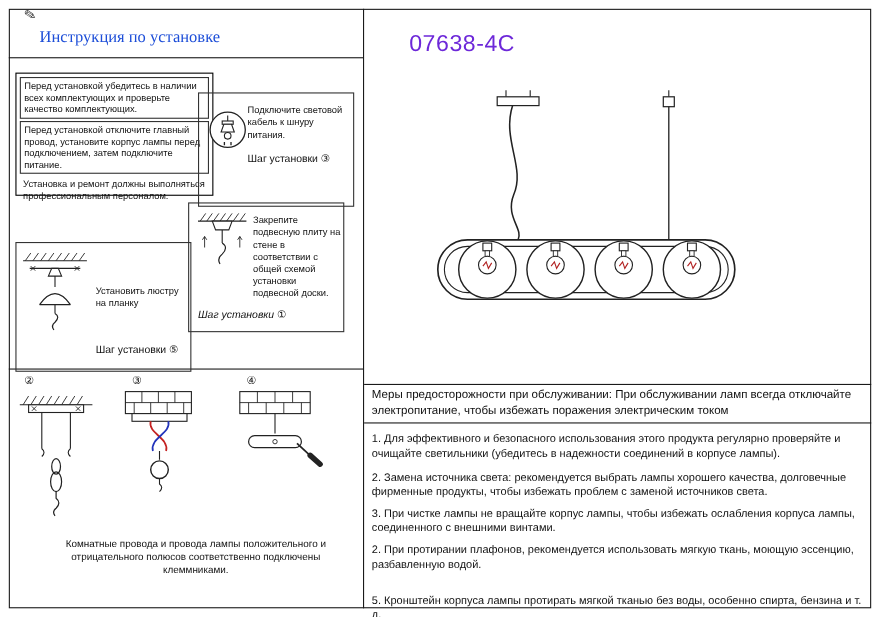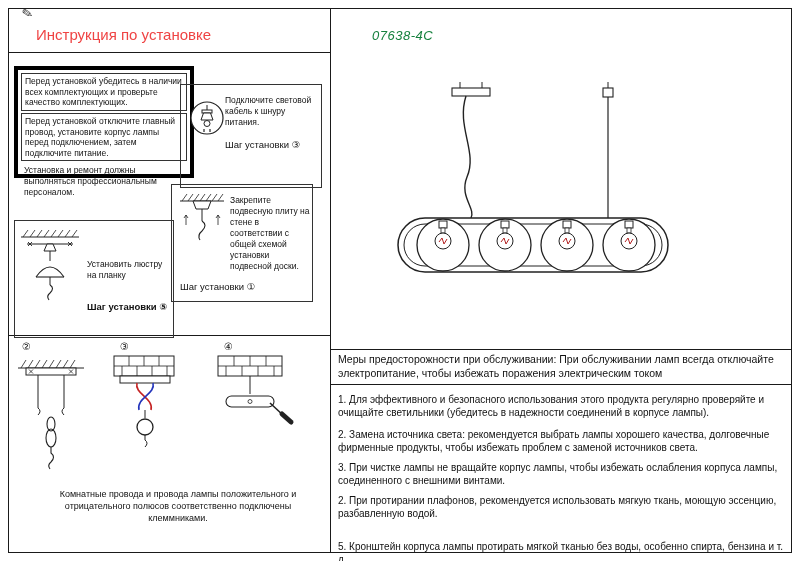"Инструкция по установке" .doc-title { color: #ef4444 -> #1d4ed8; font-family: none -> Liberation Serif, serif }
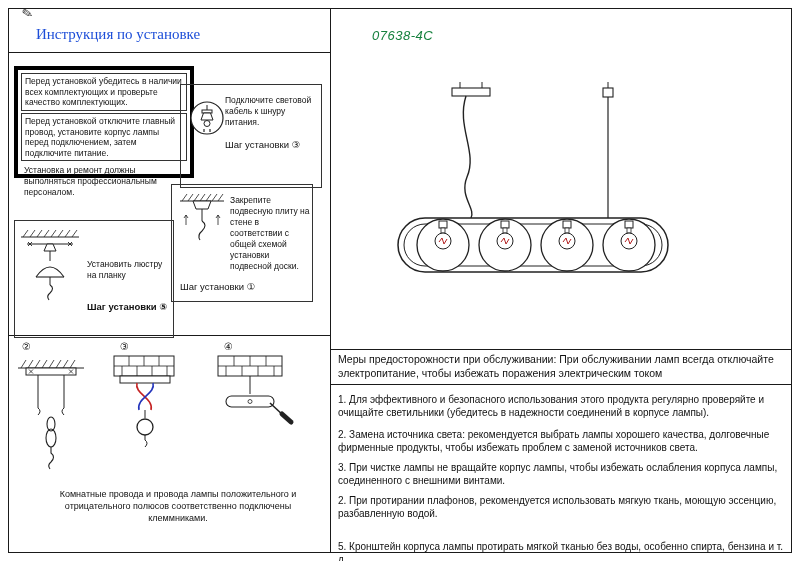"07638-4C" .model-no { color: #15803d -> #6d28d9; font-size: 13px -> 21px; font-style: italic -> none }
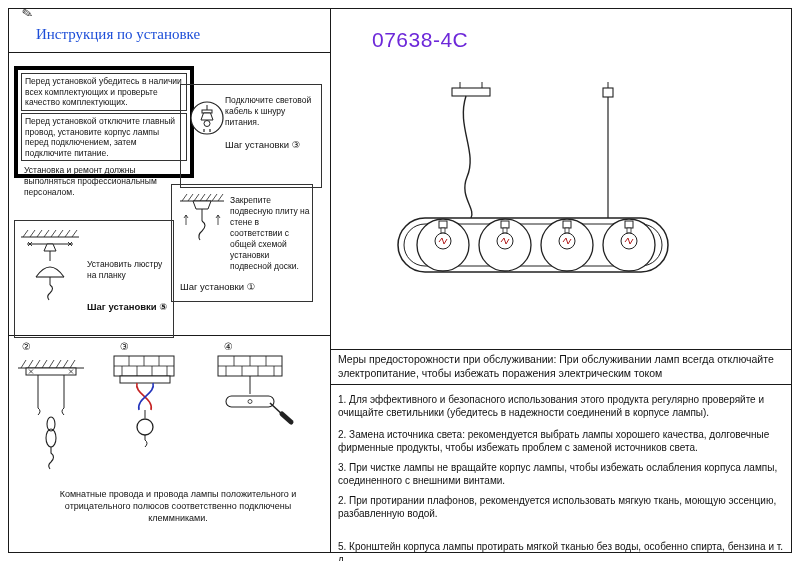"Перед установкой убедитесь в наличии" .warn-box { border: 4px solid #000000 -> 1px solid #000000 }
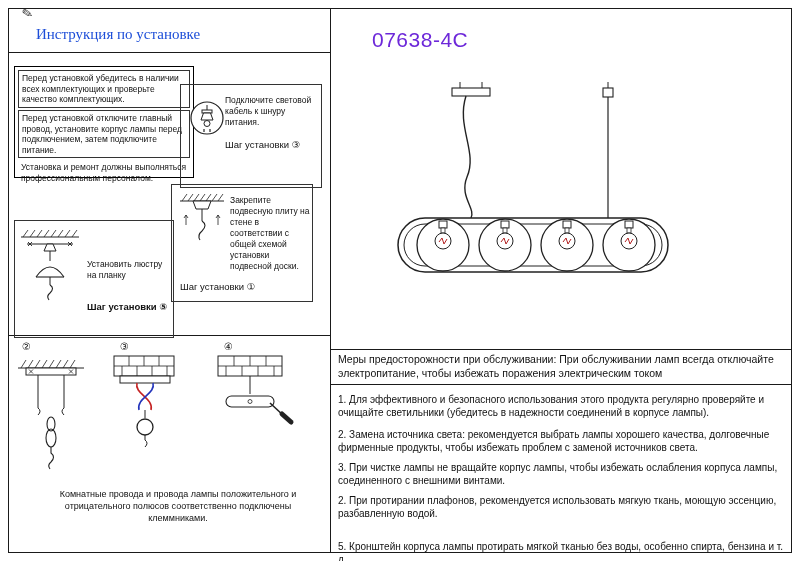"Шаг установки ①" .s1-label { font-style: none -> italic }
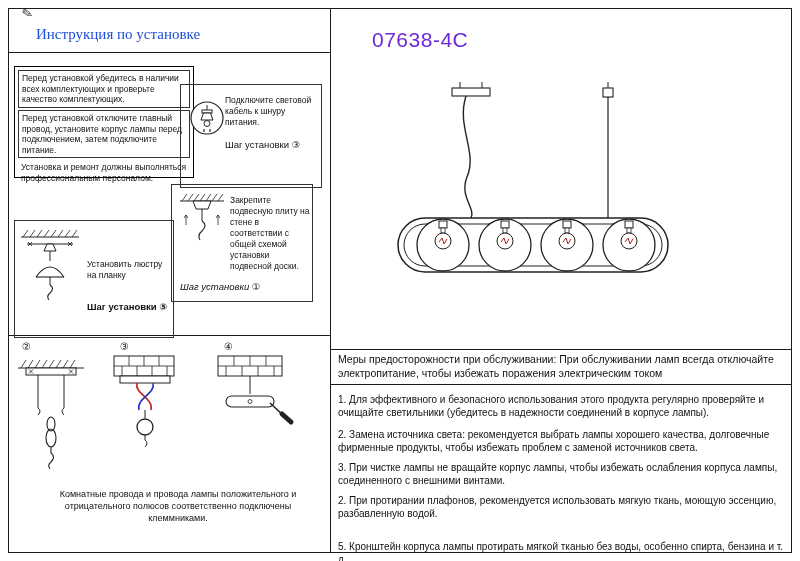"Шаг установки ⑤" .s5-label { font-weight: bold -> none; top: 80px -> 92px }
